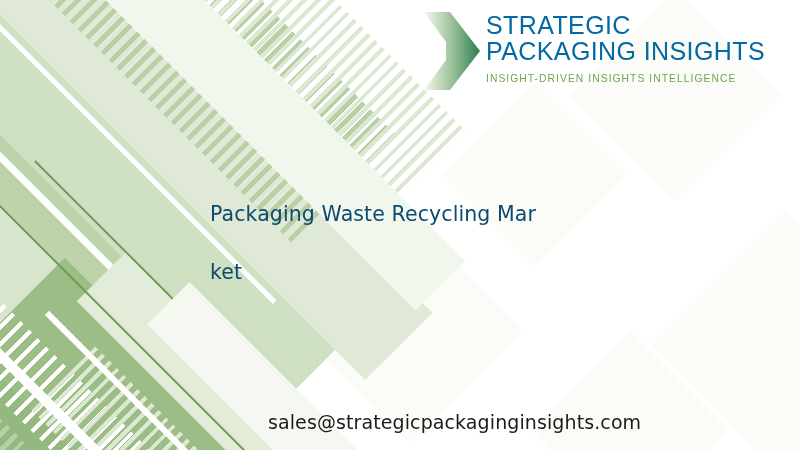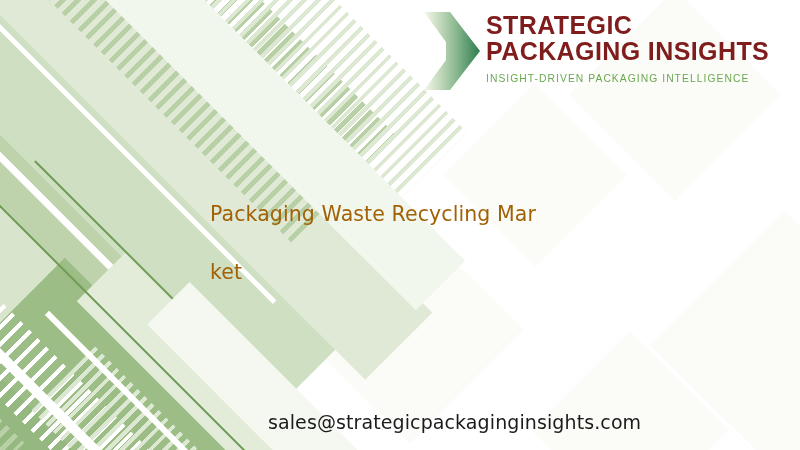"STRATEGIC" .logo-line { color: #7f1d1d -> #0369a1; font-weight: bold -> normal }
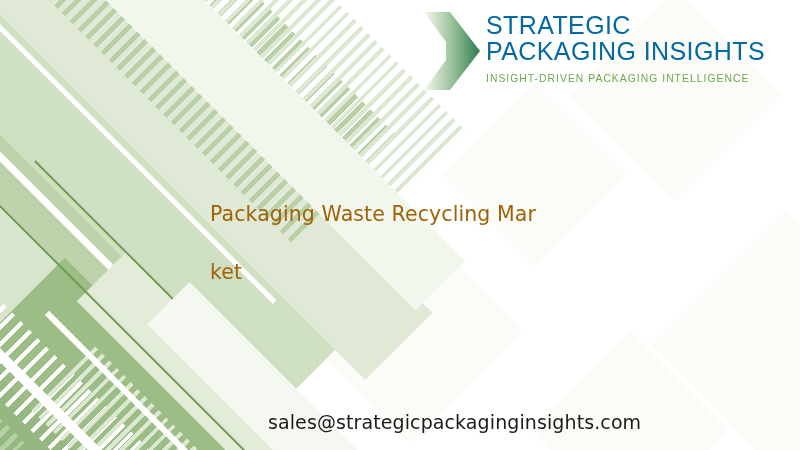"INSIGHT-DRIVEN PACKAGING INTELLIGENCE" div { text: PACKAGING -> INSIGHTS }
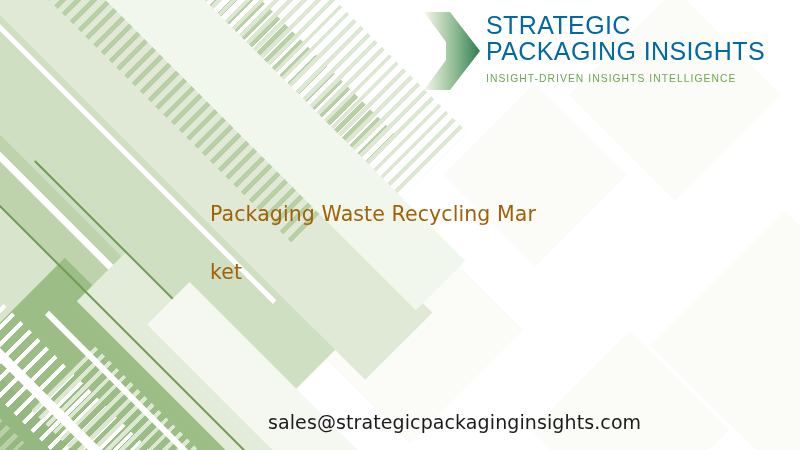"Packaging Waste Recycling Market" #report-title { color: #a16207 -> #0c4a6e }
